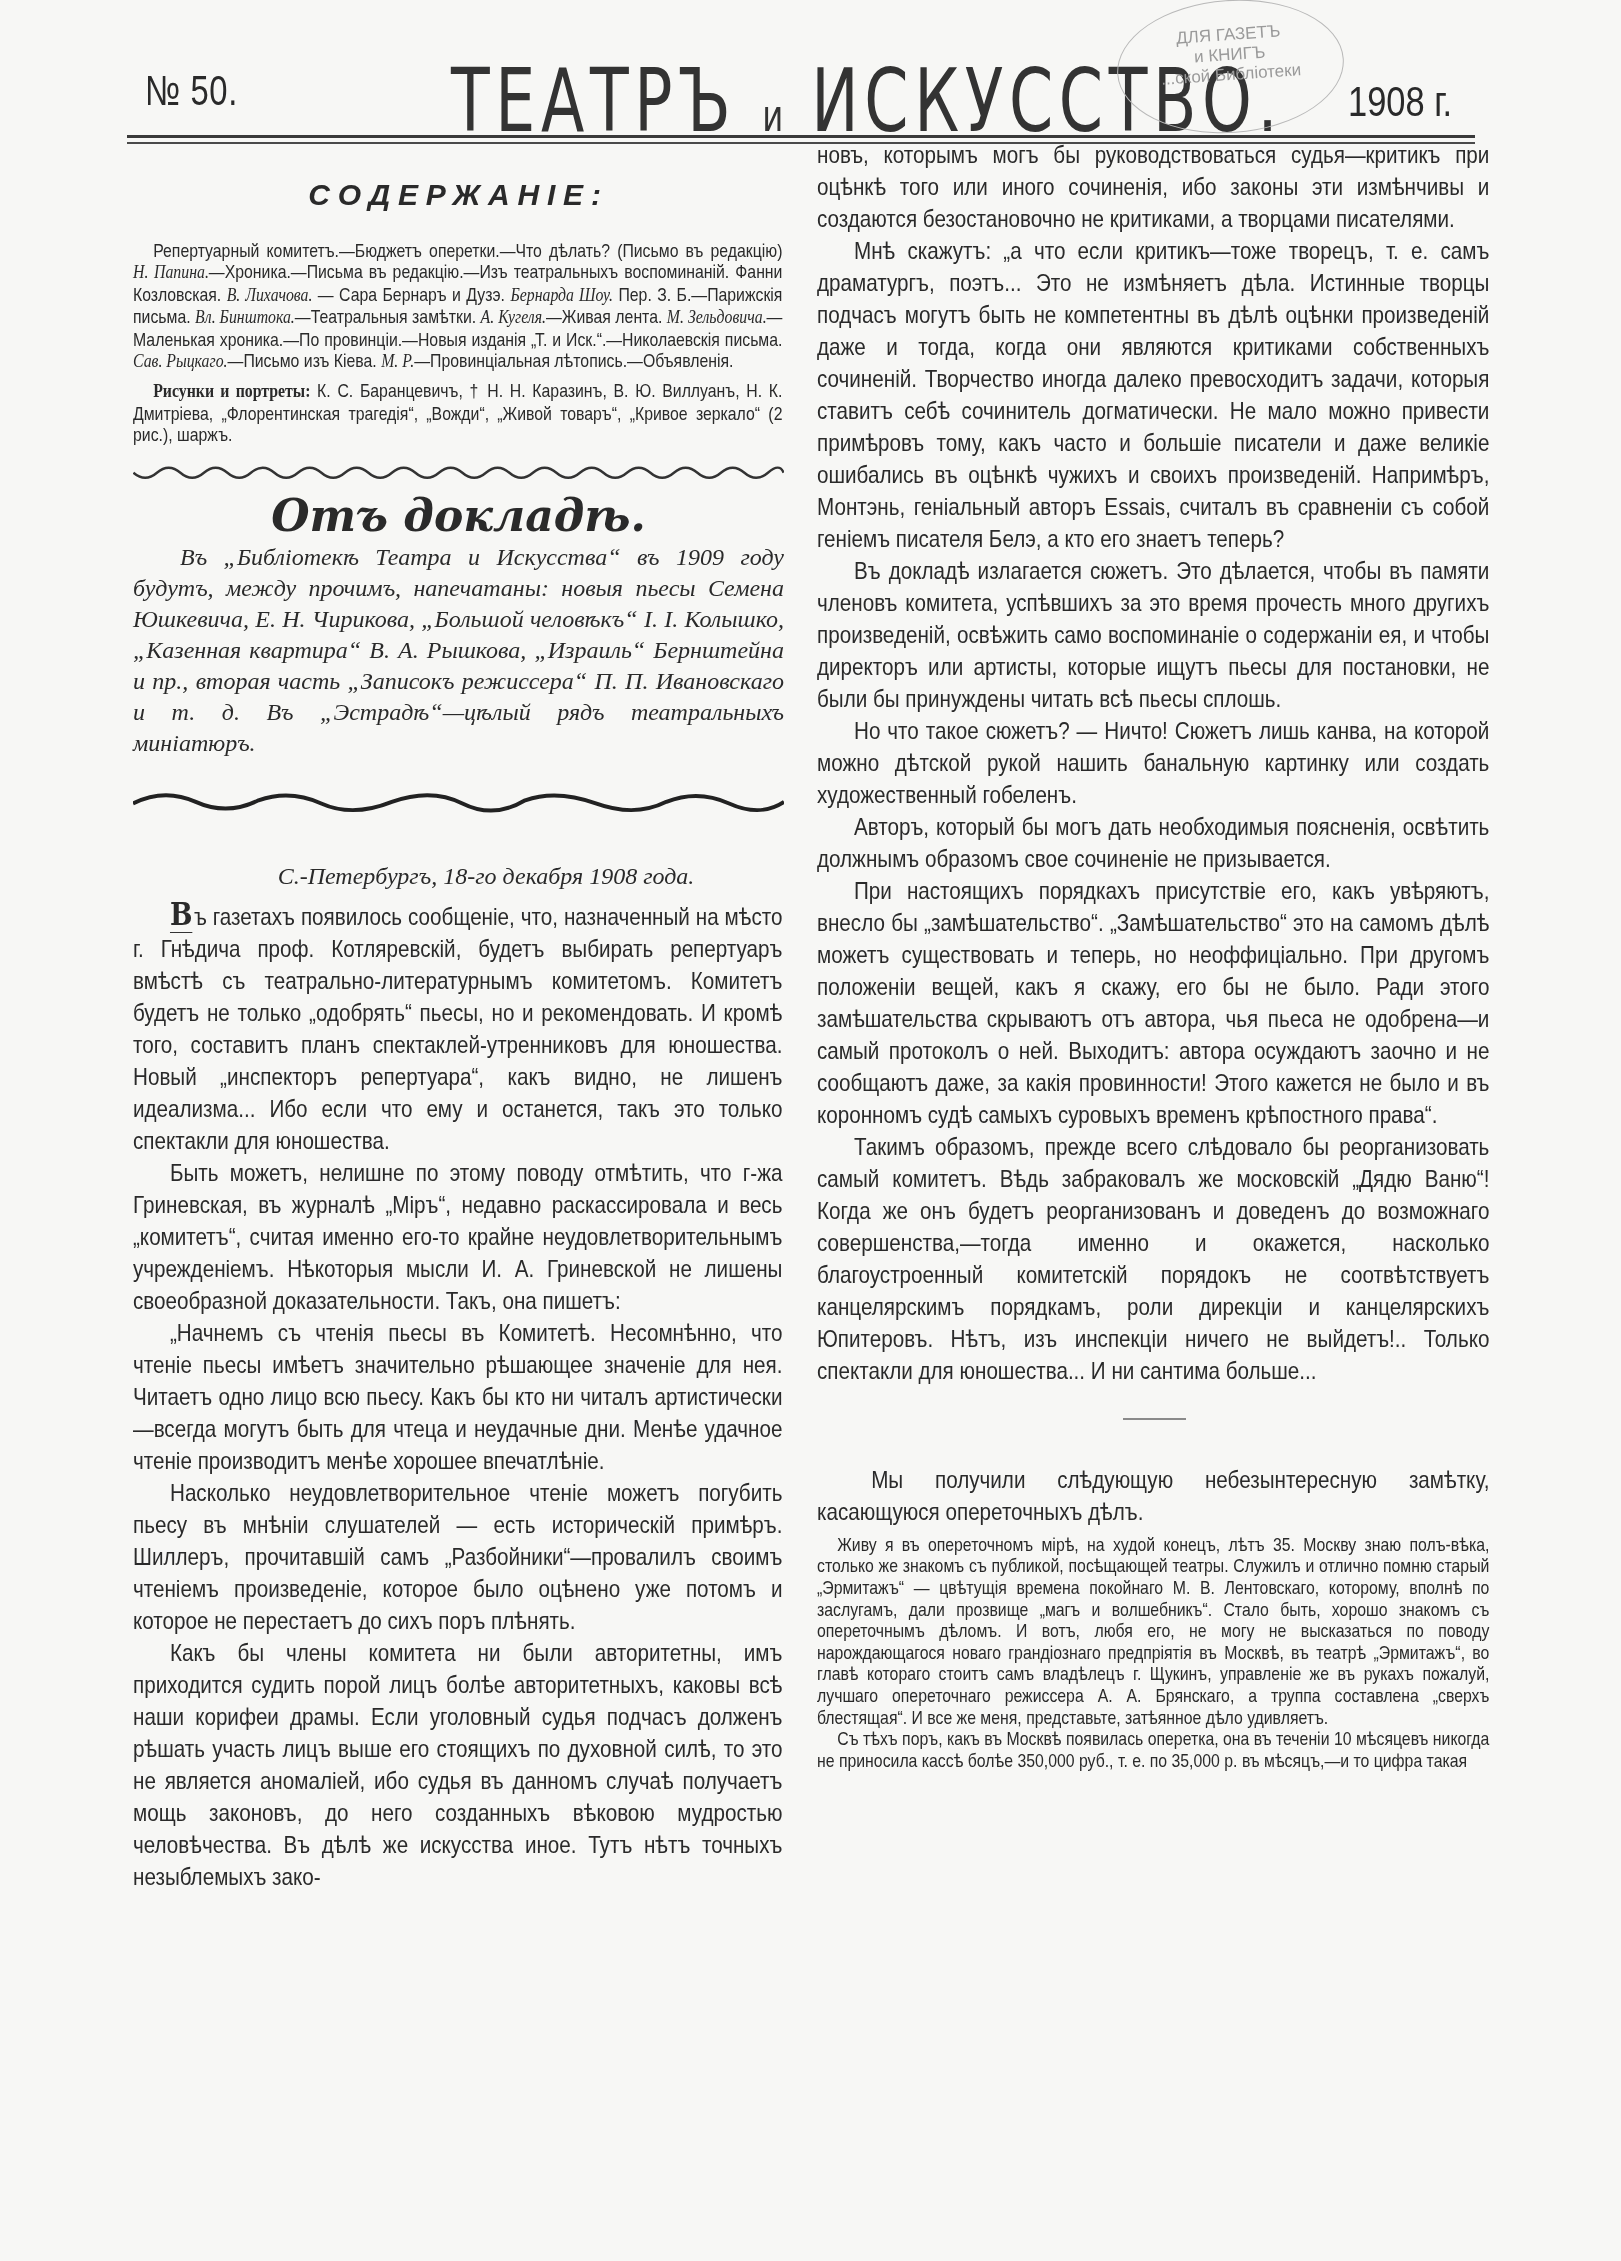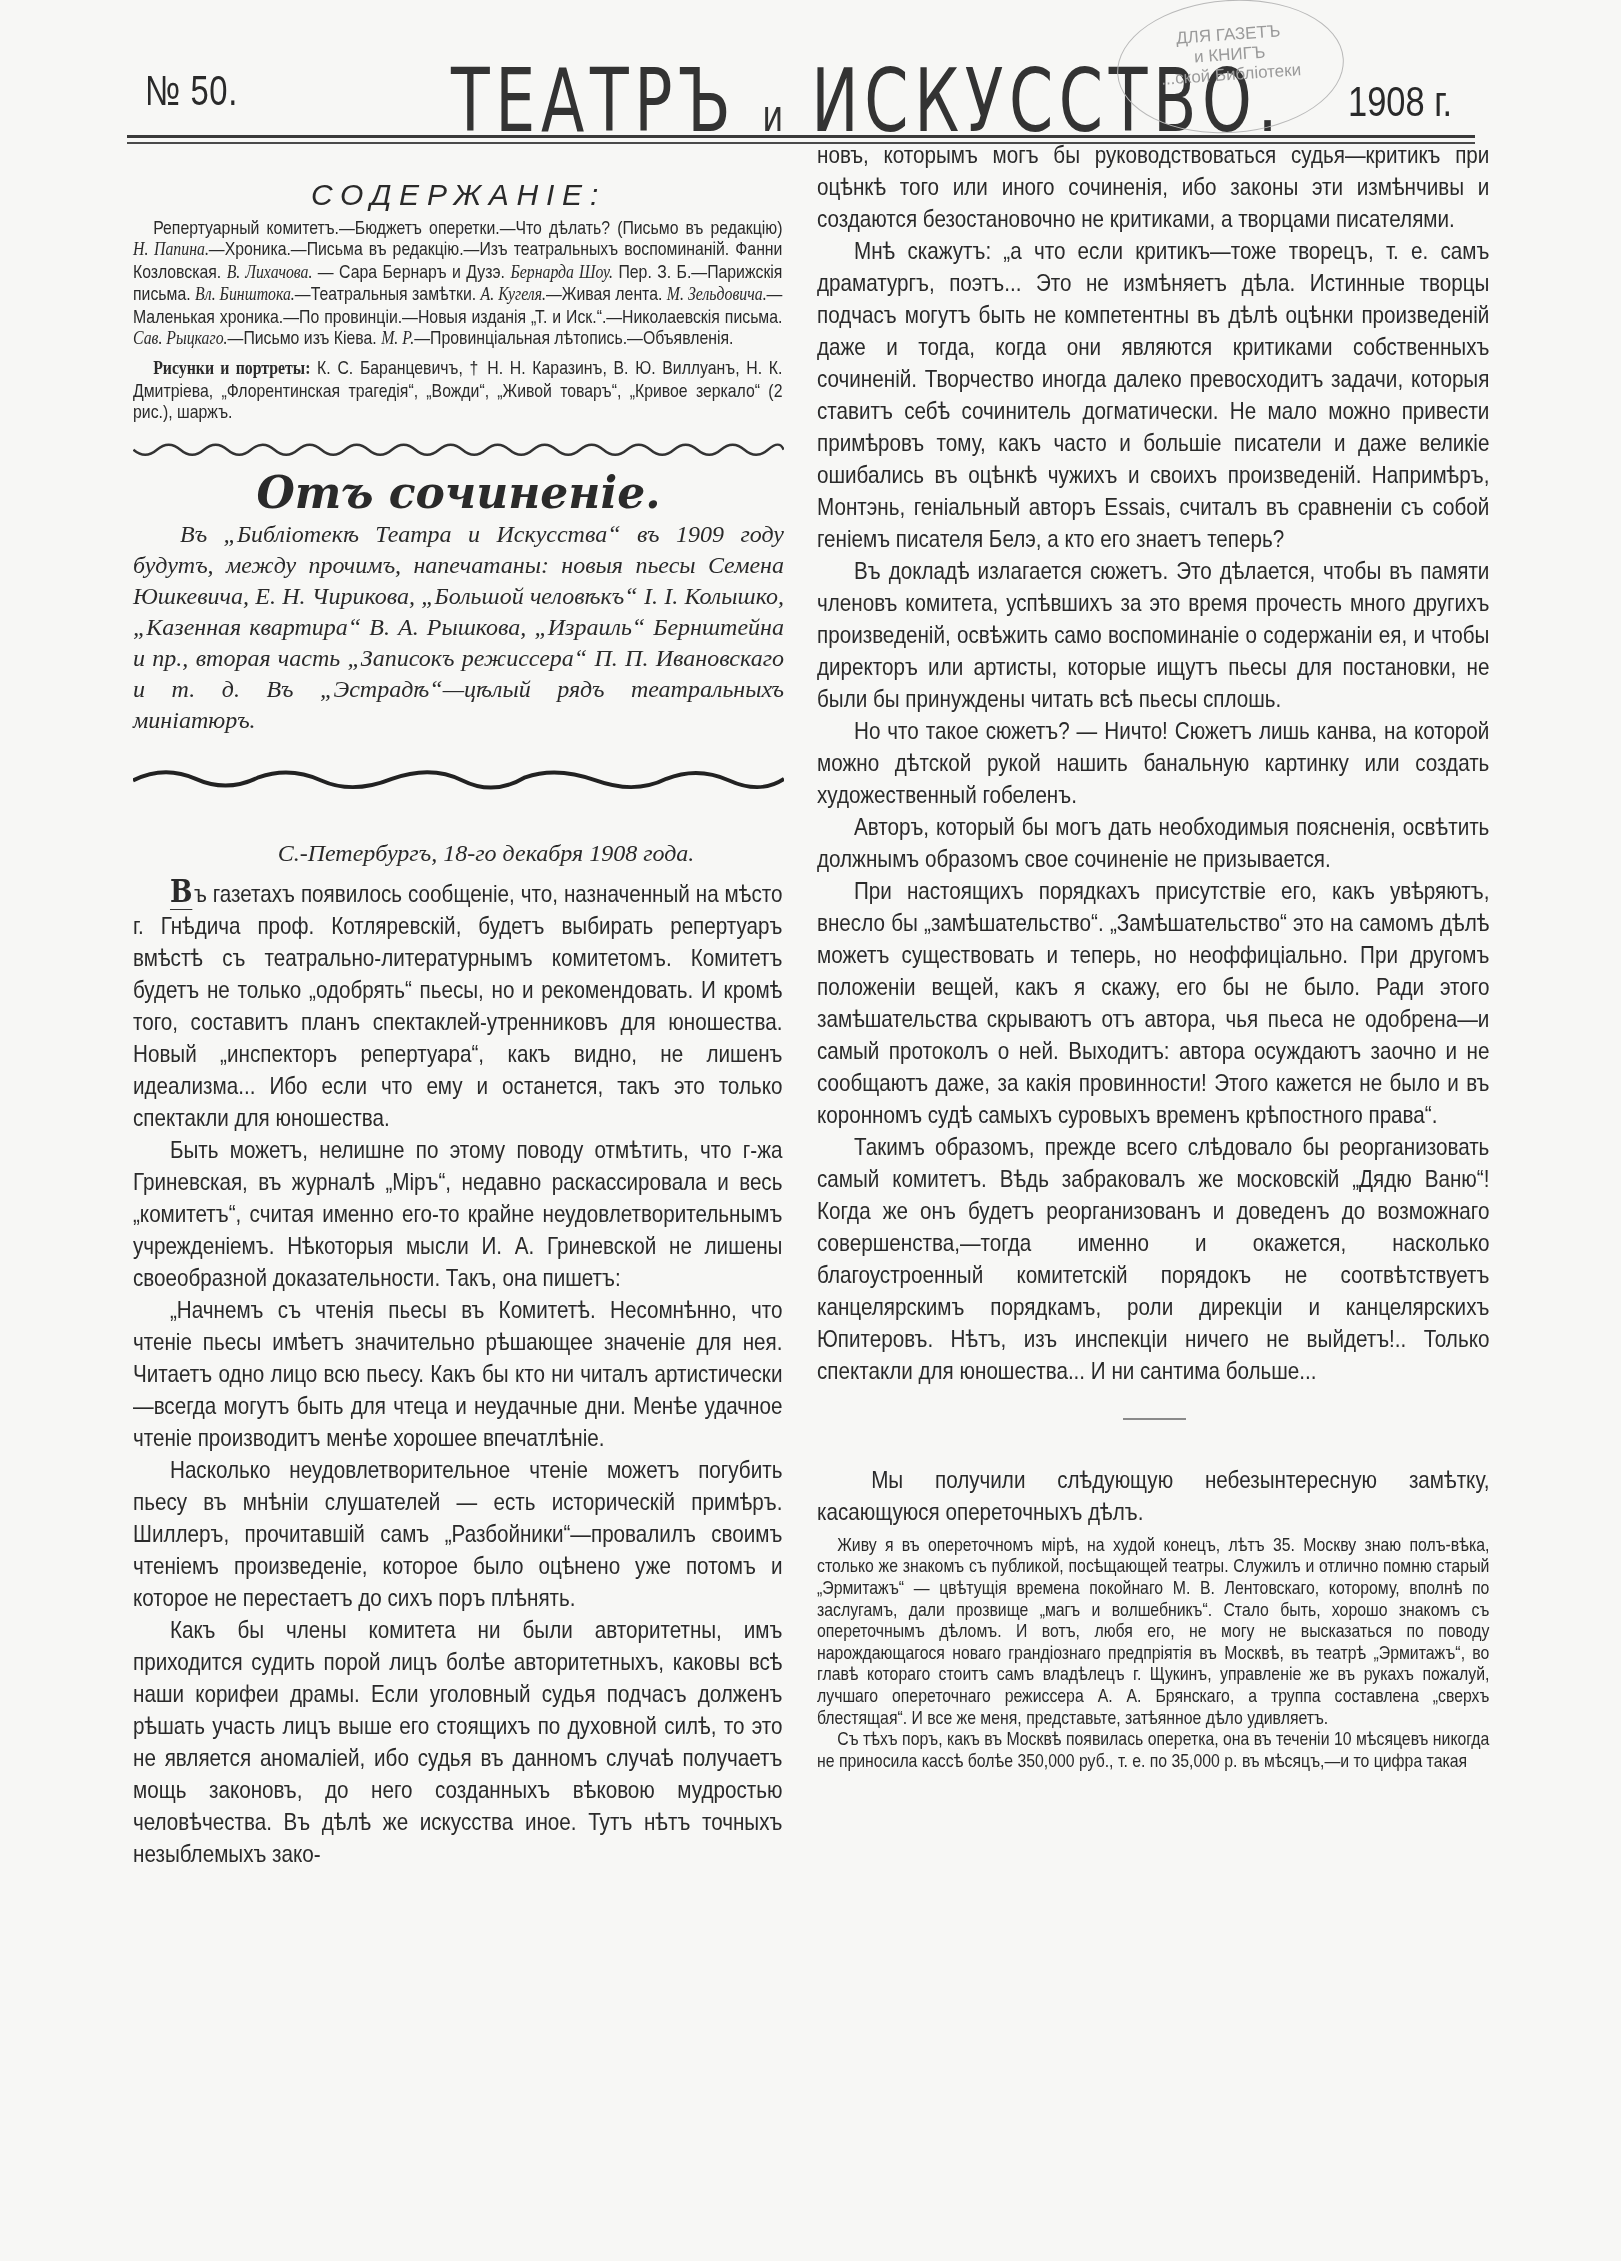"СОДЕРЖАНІЕ:" .toc-head { font-weight: normal -> bold; margin: 0 0 6px 0 -> 0 0 29px 0 }
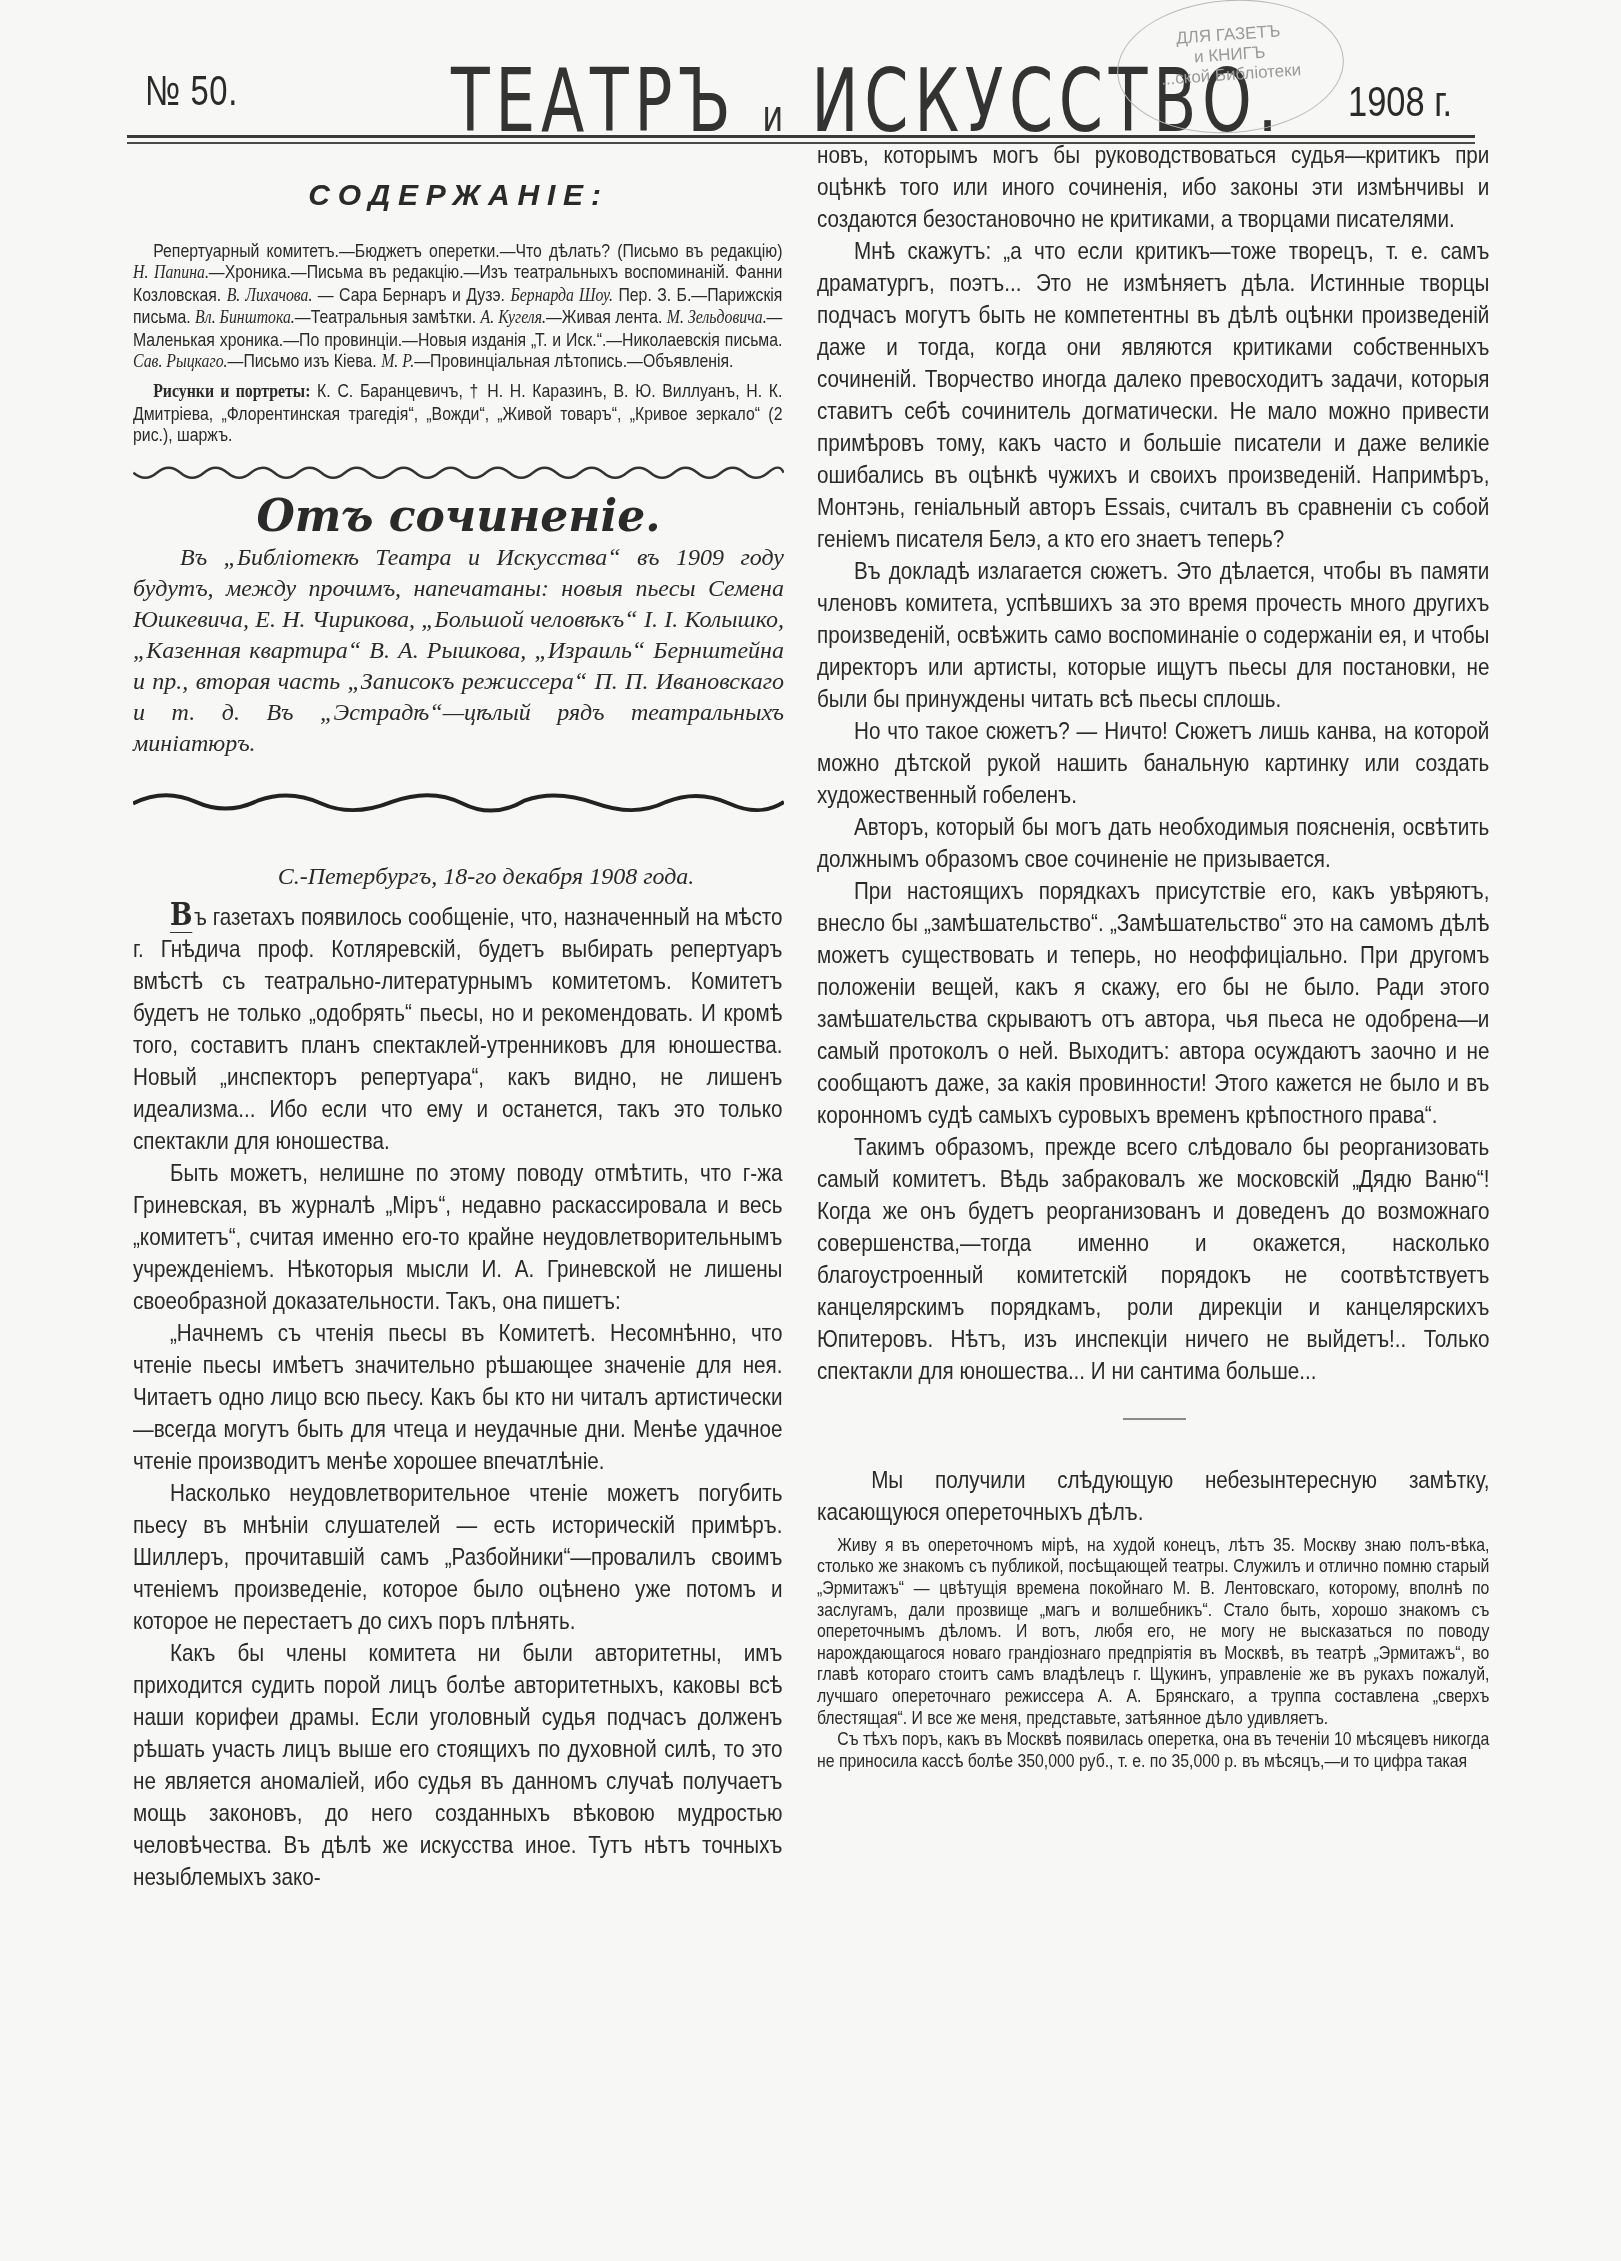"Отъ сочиненіе." div.edit-head { text: сочиненіе -> докладѣ }
